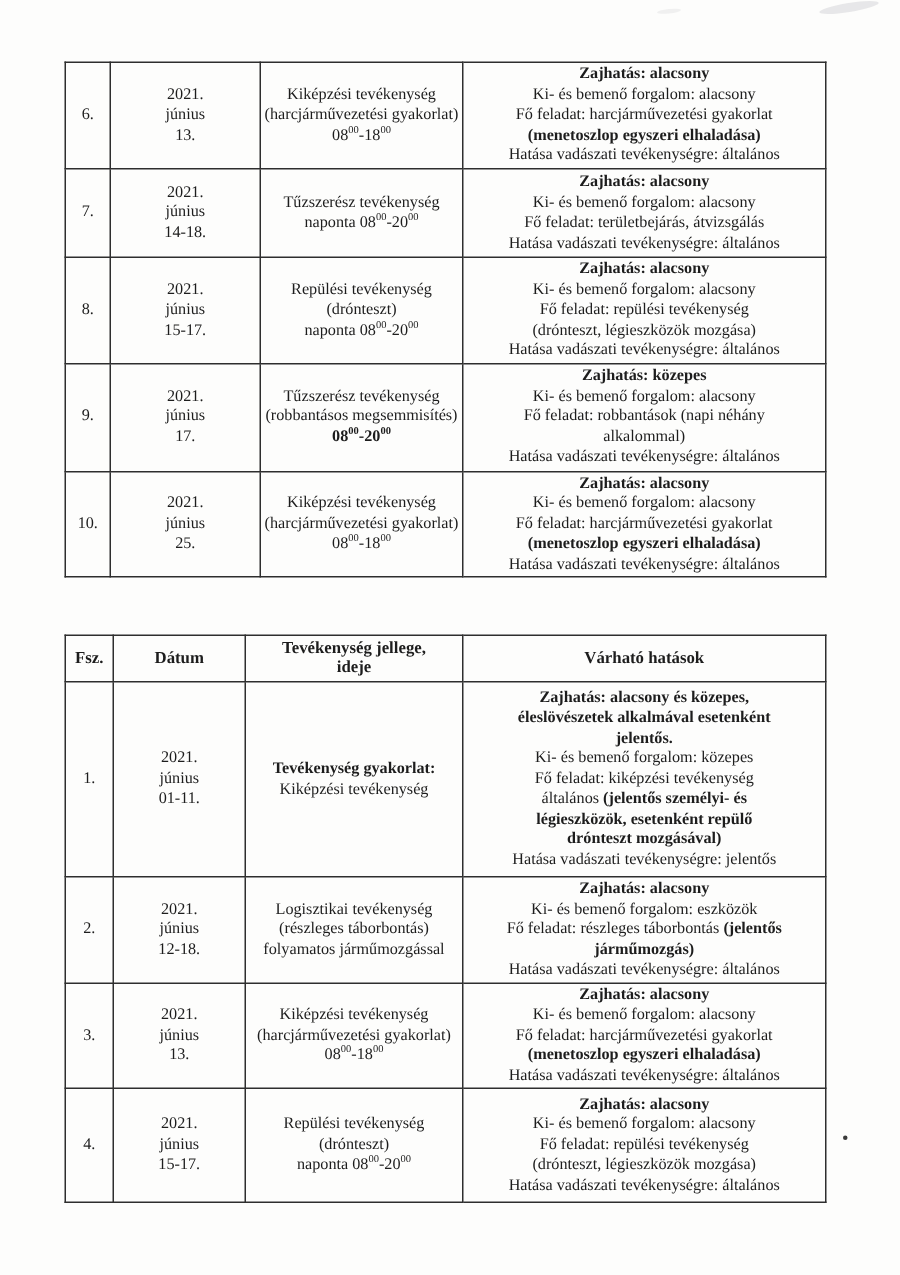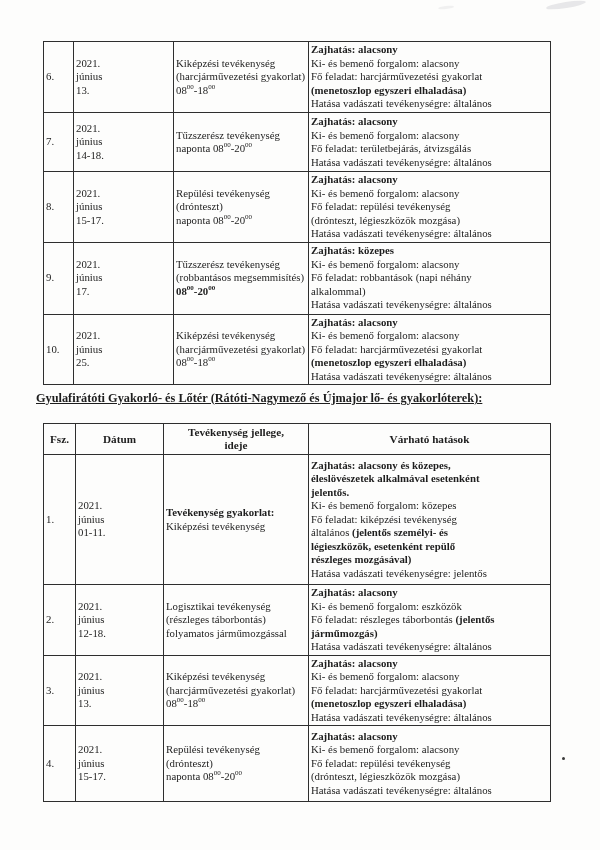"Zajhatás: alacsony" table.sched td, table.sched th { text-align: none -> center }
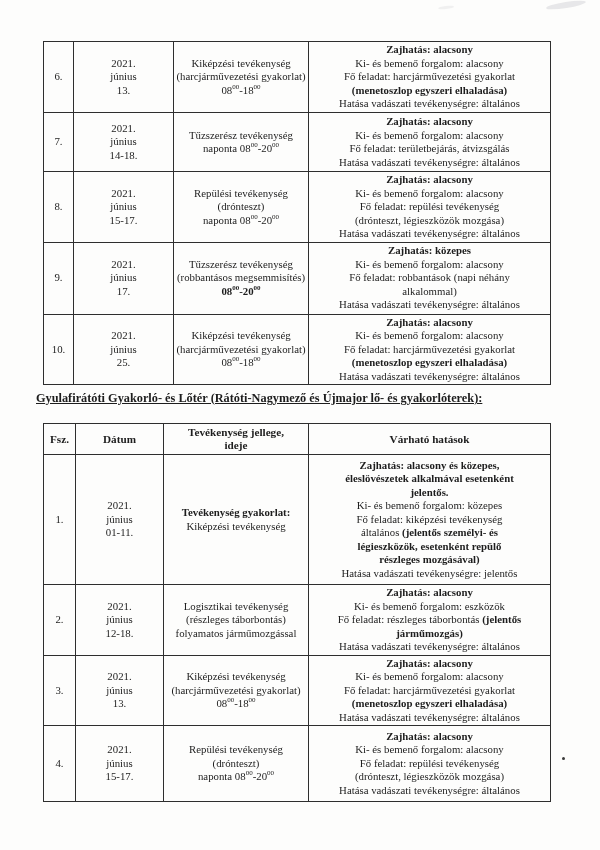"Gyulafirátóti Gyakorló- és Lőtér" div.heading { html: <div>Gyulafirátóti Gyakorló- és Lőtér (Rátóti-Nagymező és Újmajor lő- és gyakorlóterek):</div> -> none }
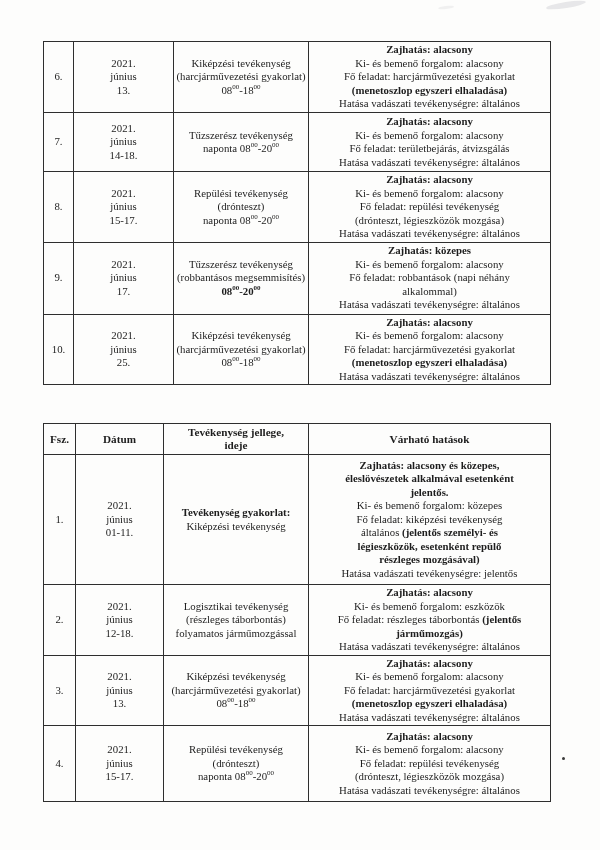"részleges mozgásával)" span.b { text: részleges -> drónteszt }
